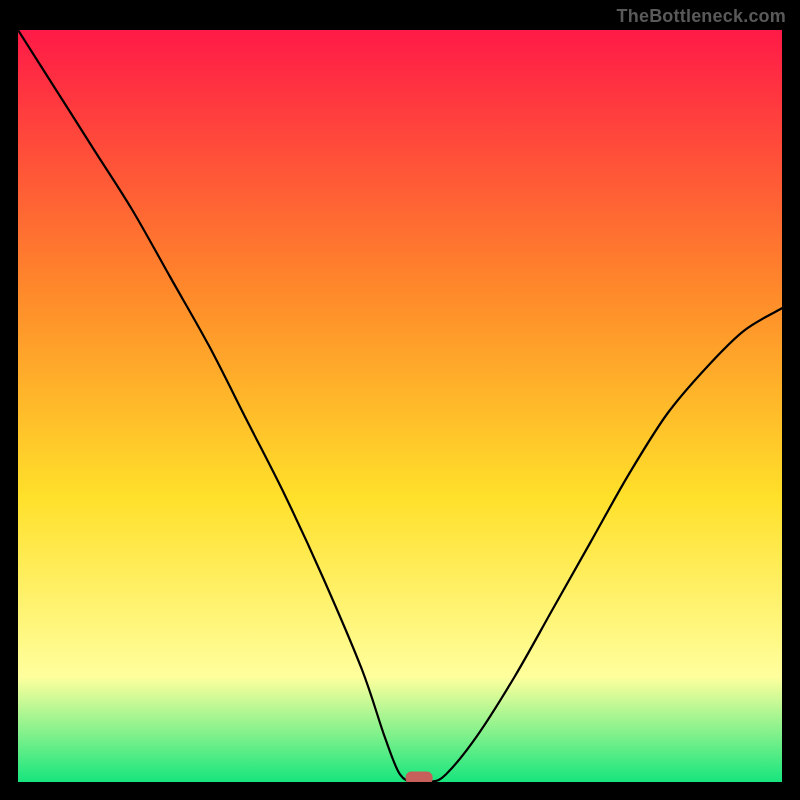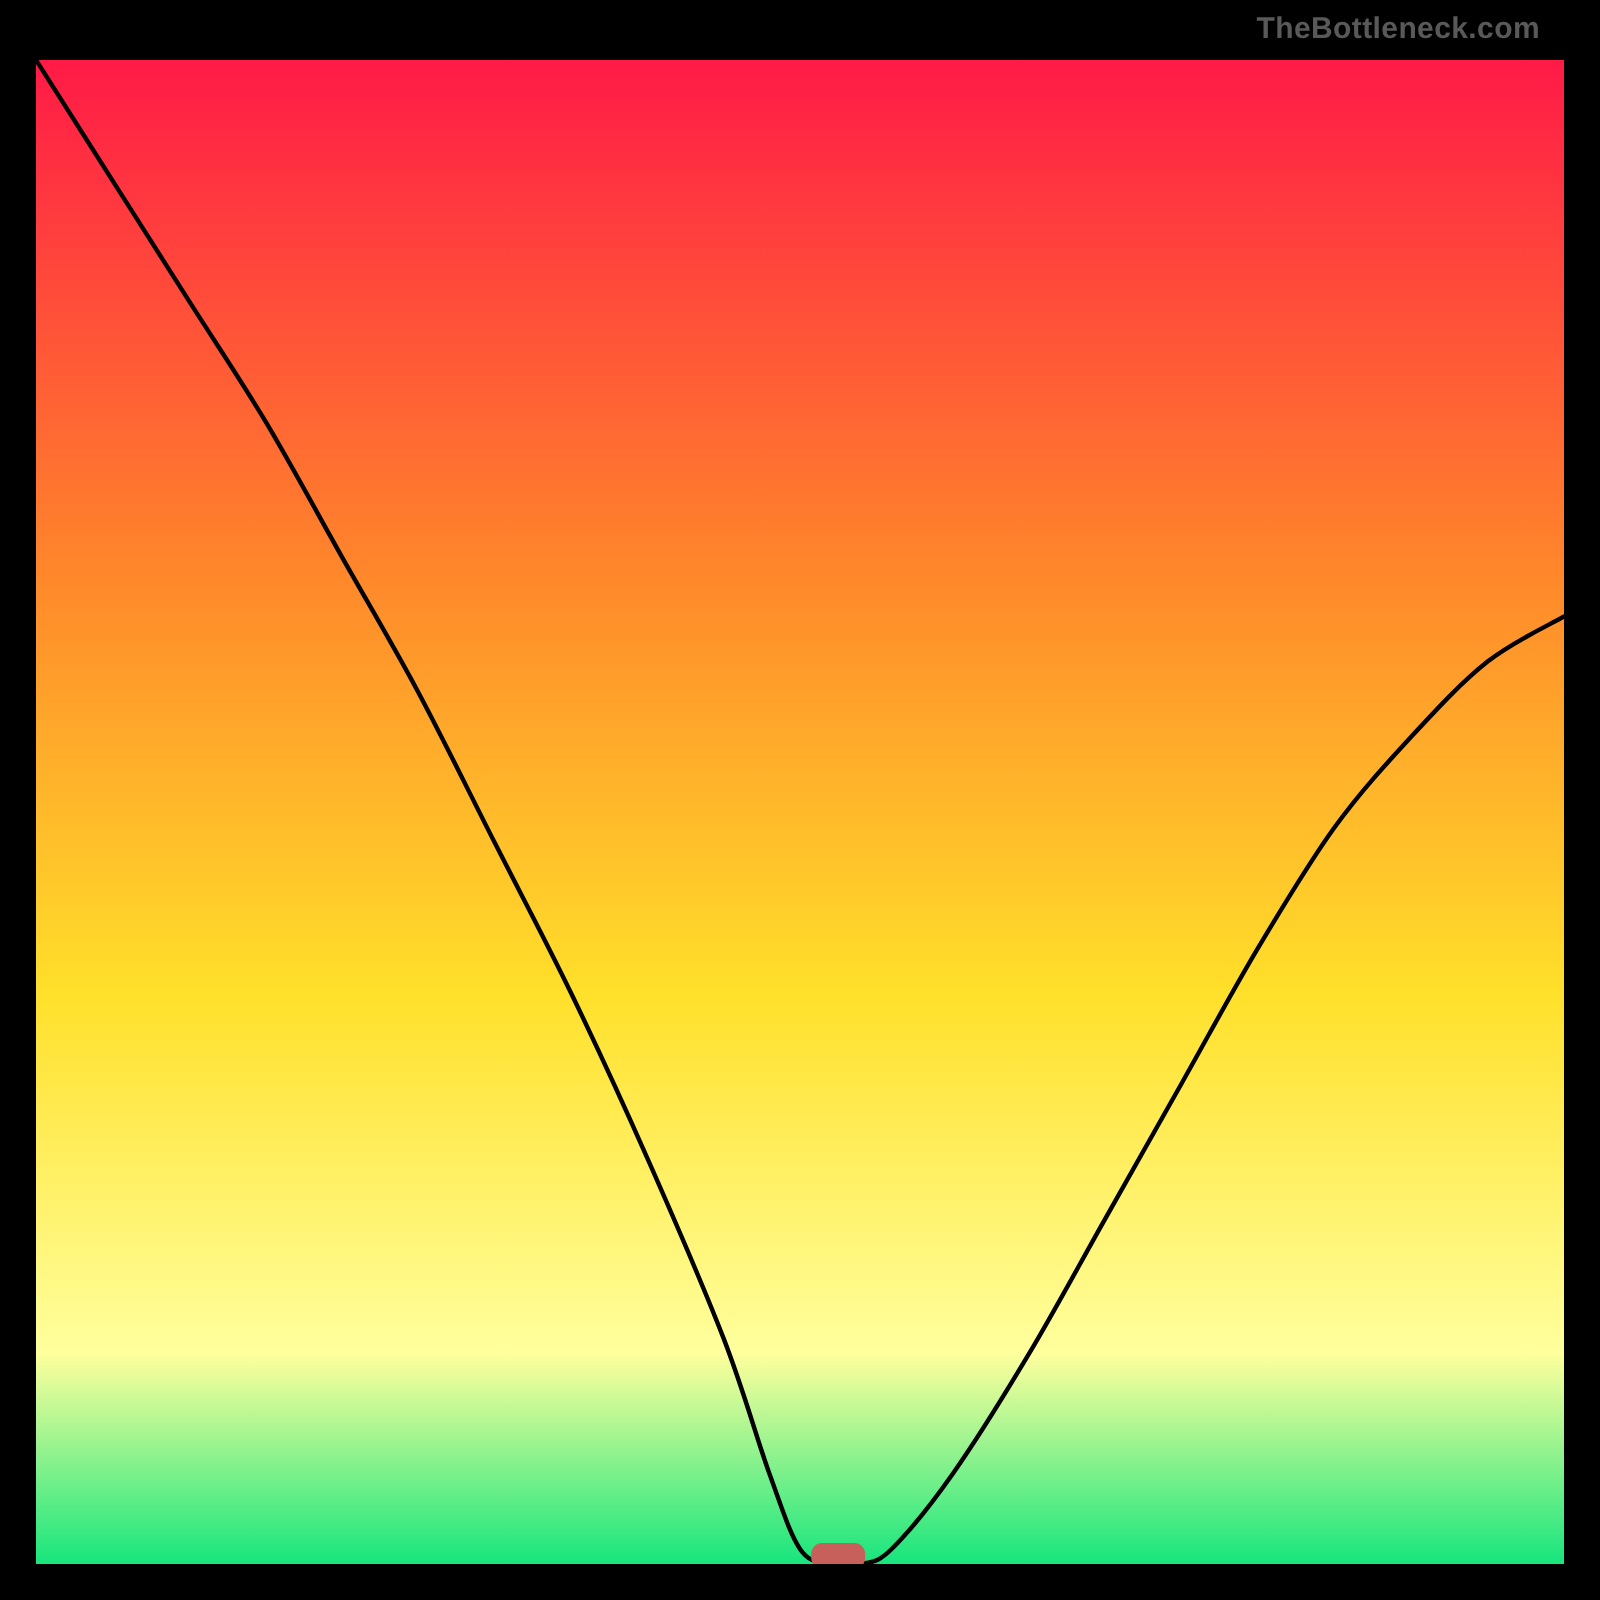"TheBottleneck.com" .watermark { font-size: 15px -> 18px; right: 30px -> 14px }
